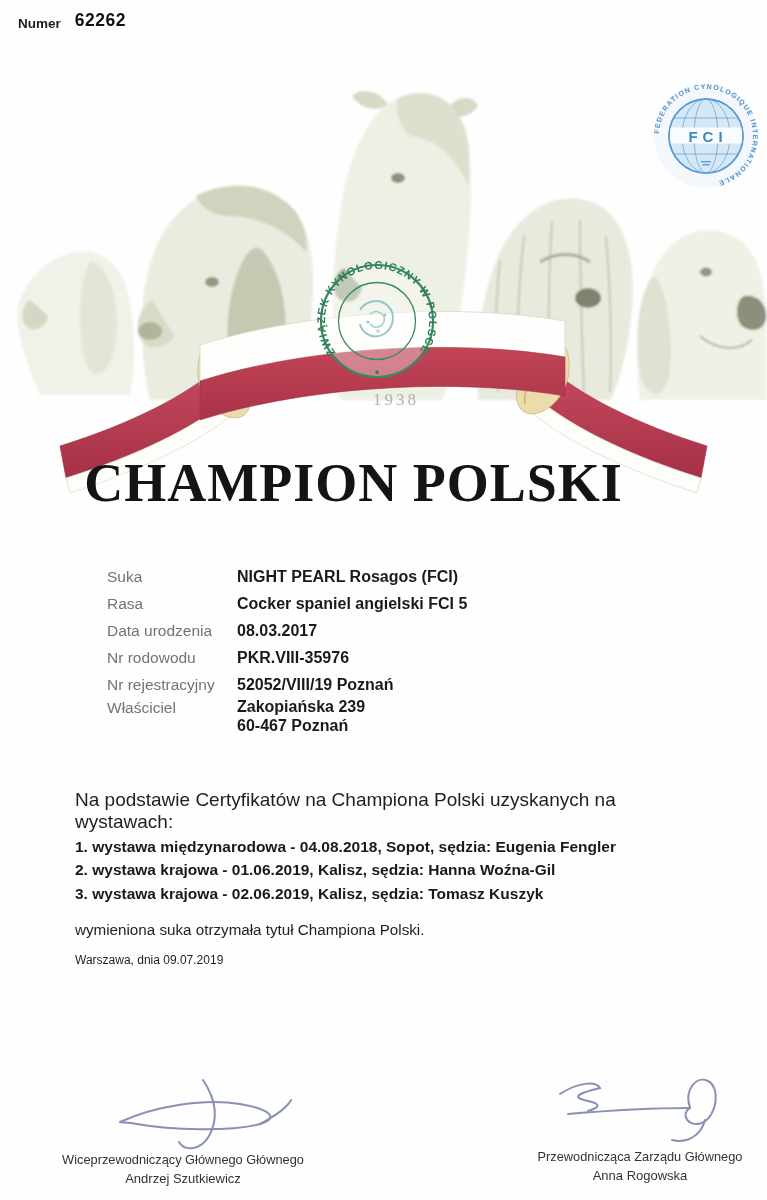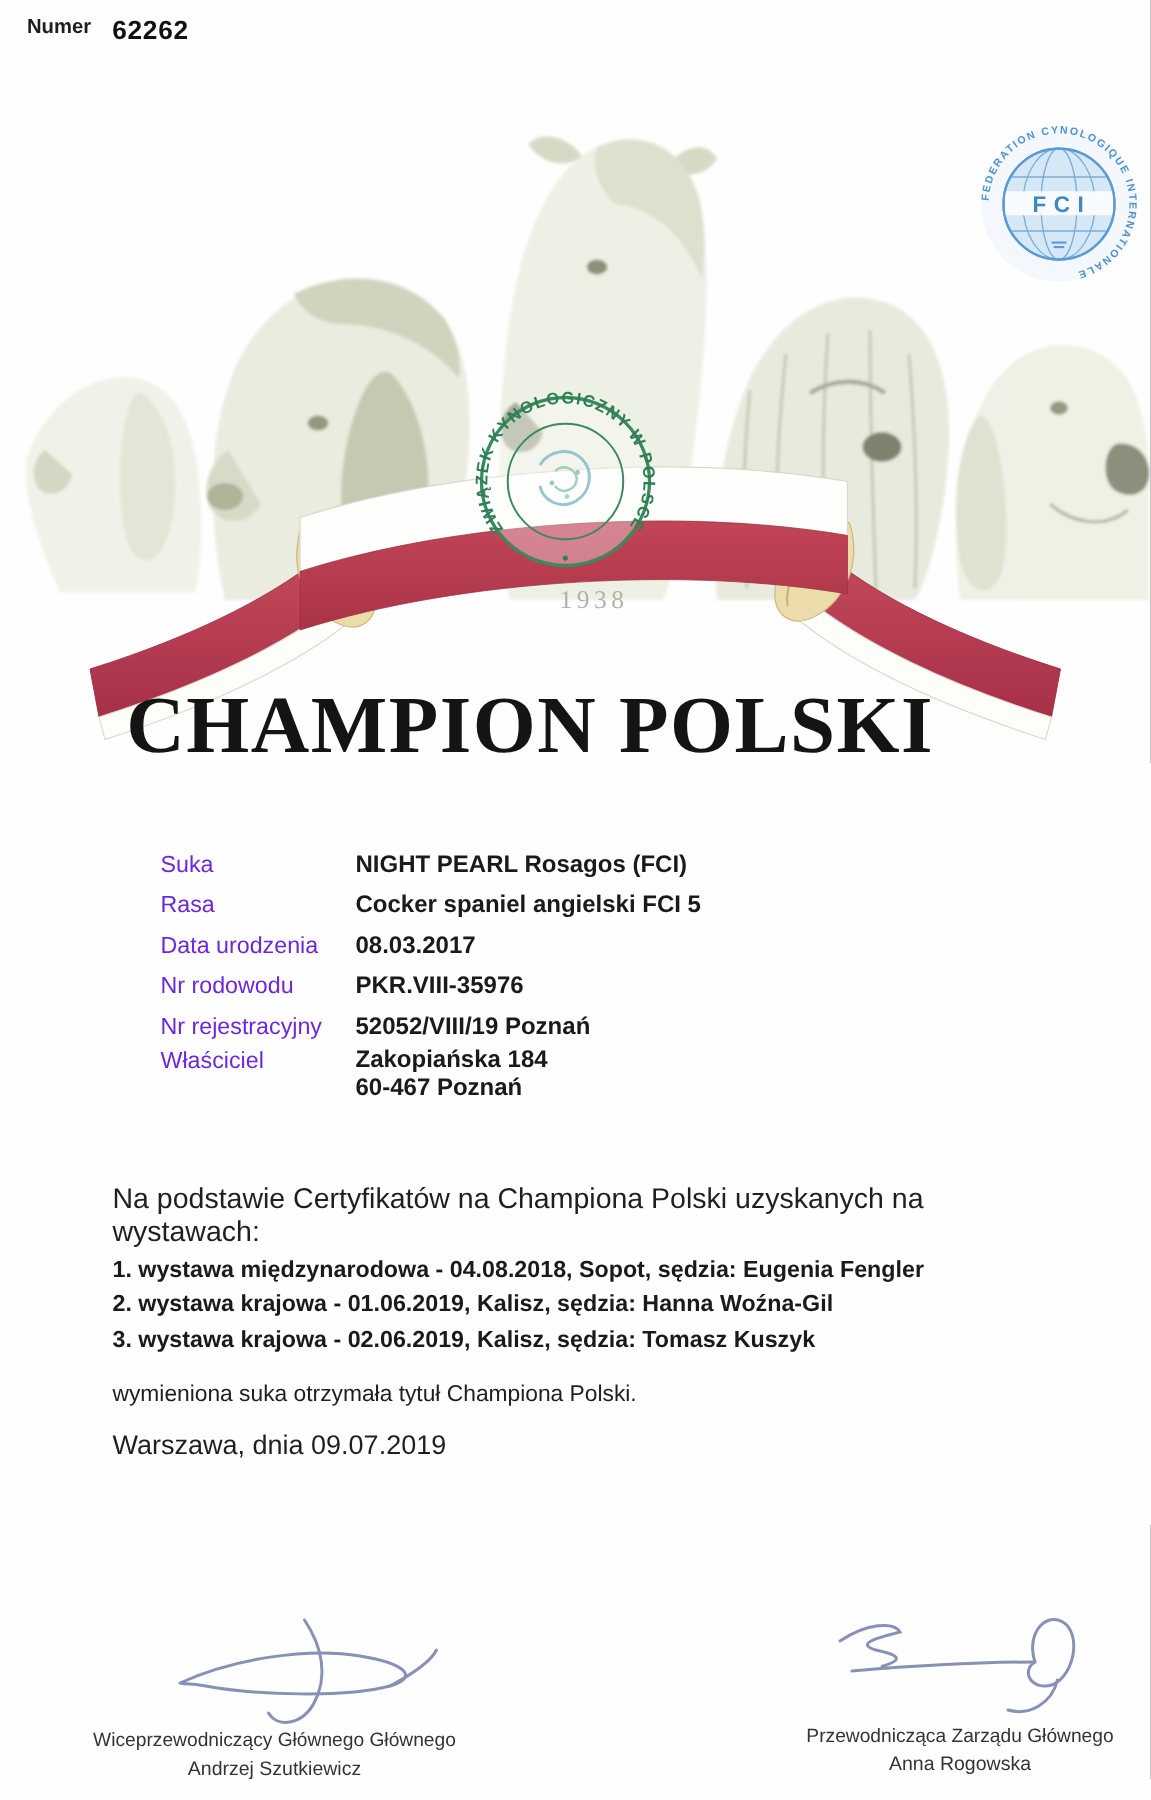"Numer" .numer { align-items: flex-start -> flex-end }
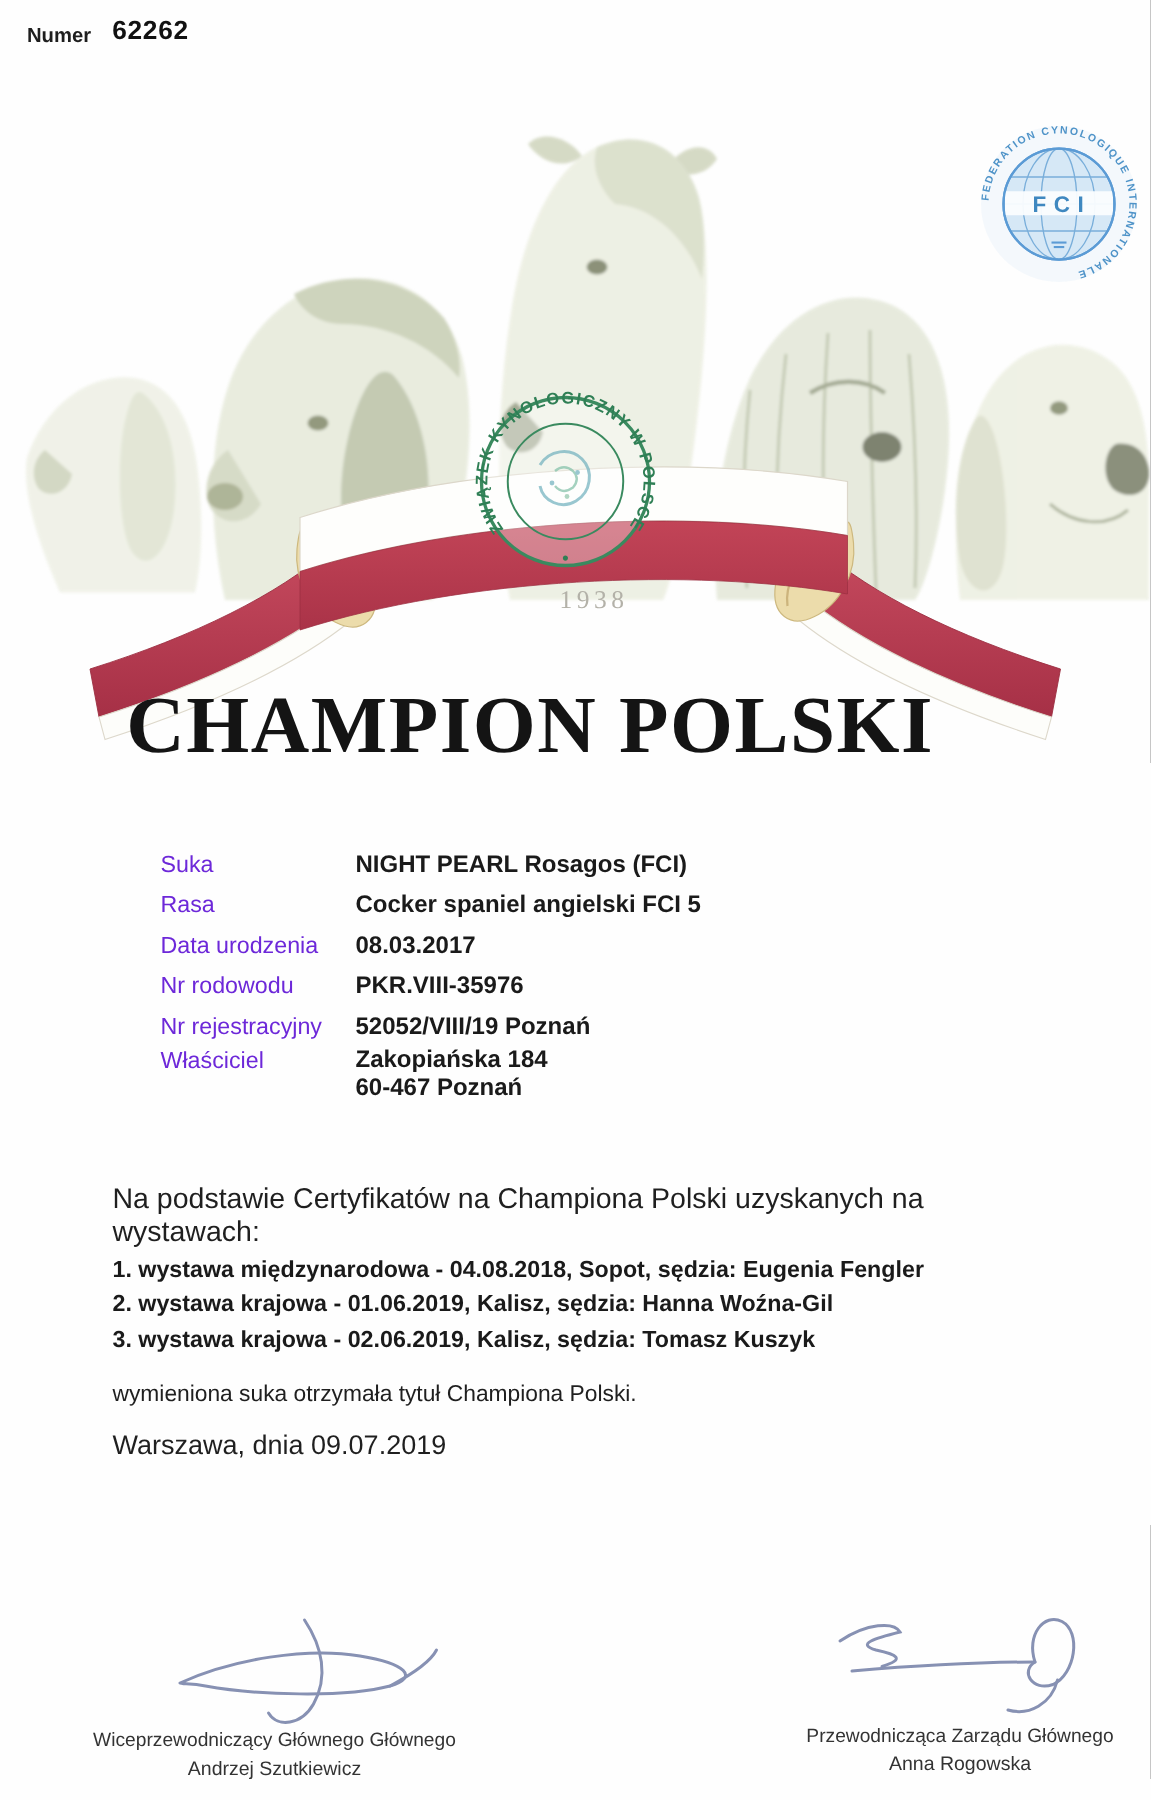"Suka" .drow .dlabel { color: #6d28d9 -> #737373 }
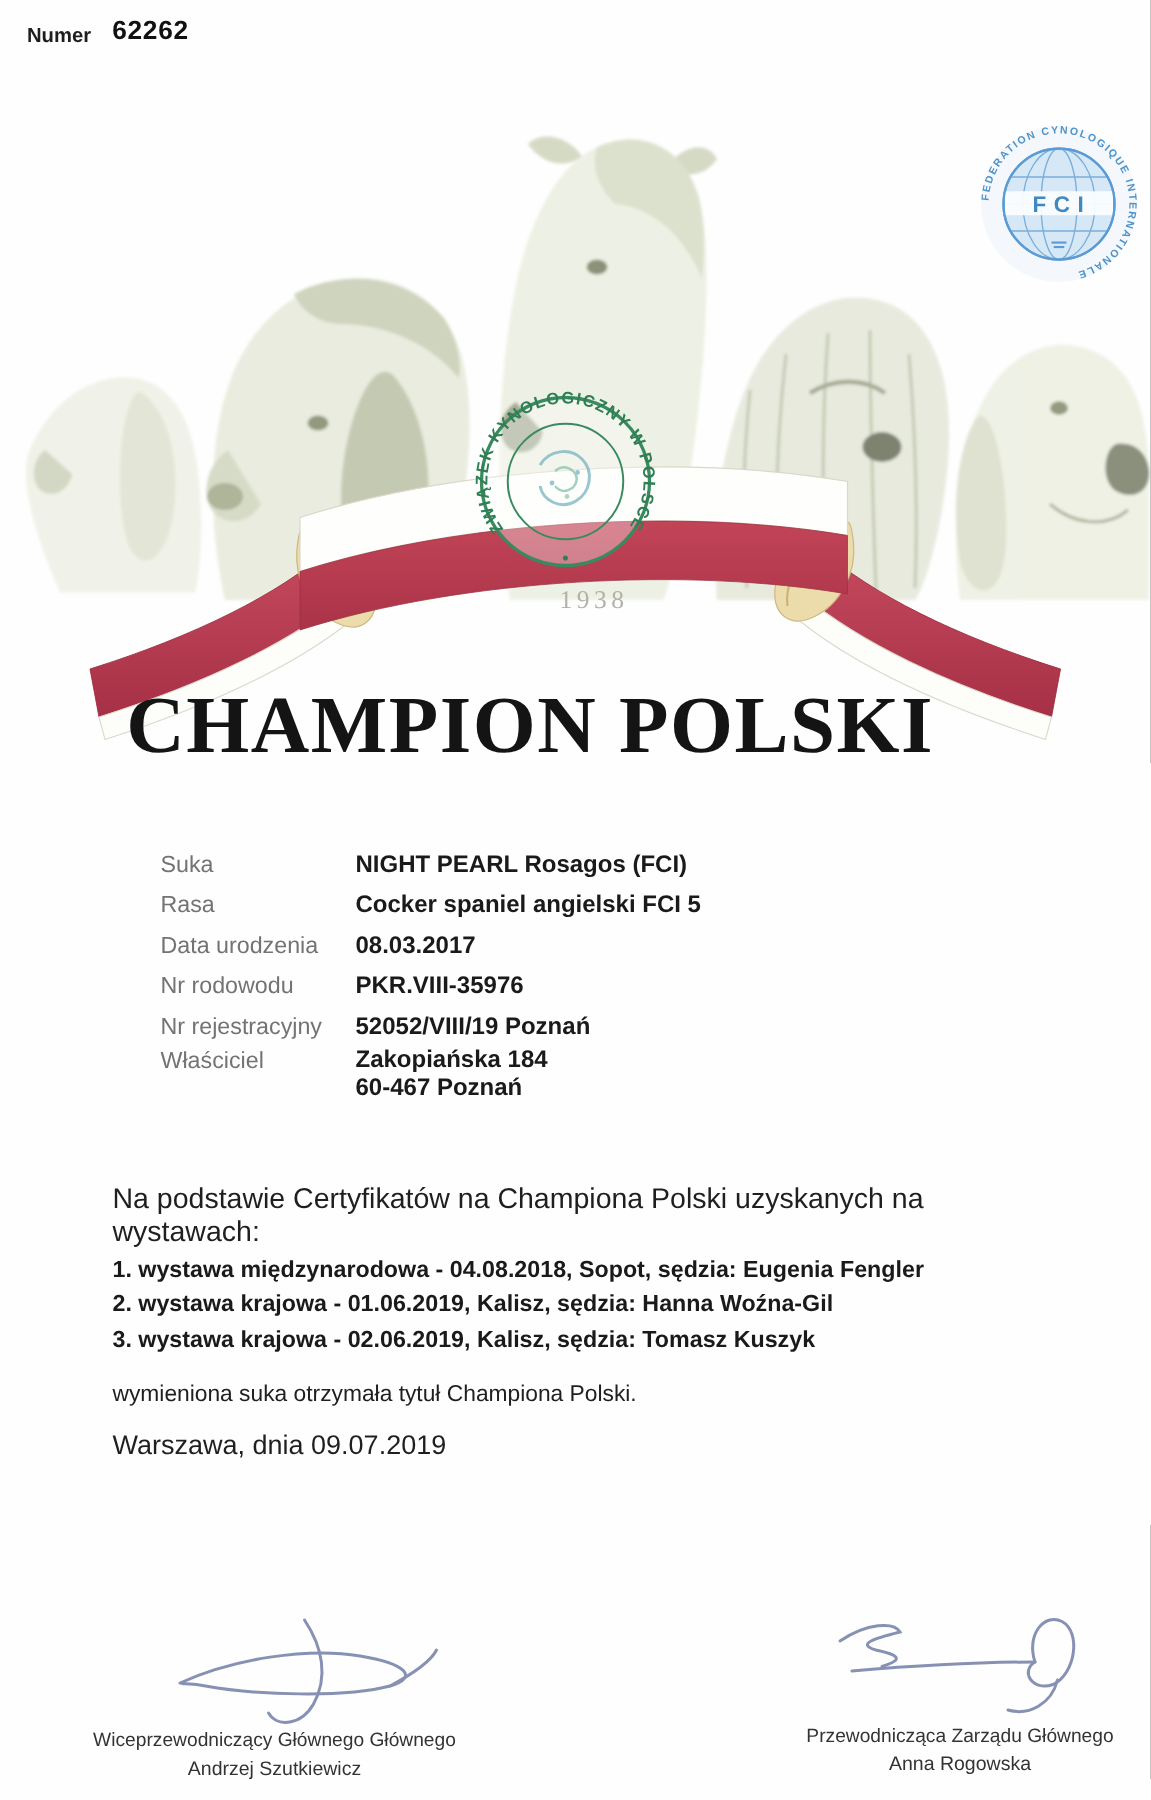"Zakopiańska 184" div { text: 184 -> 239 }
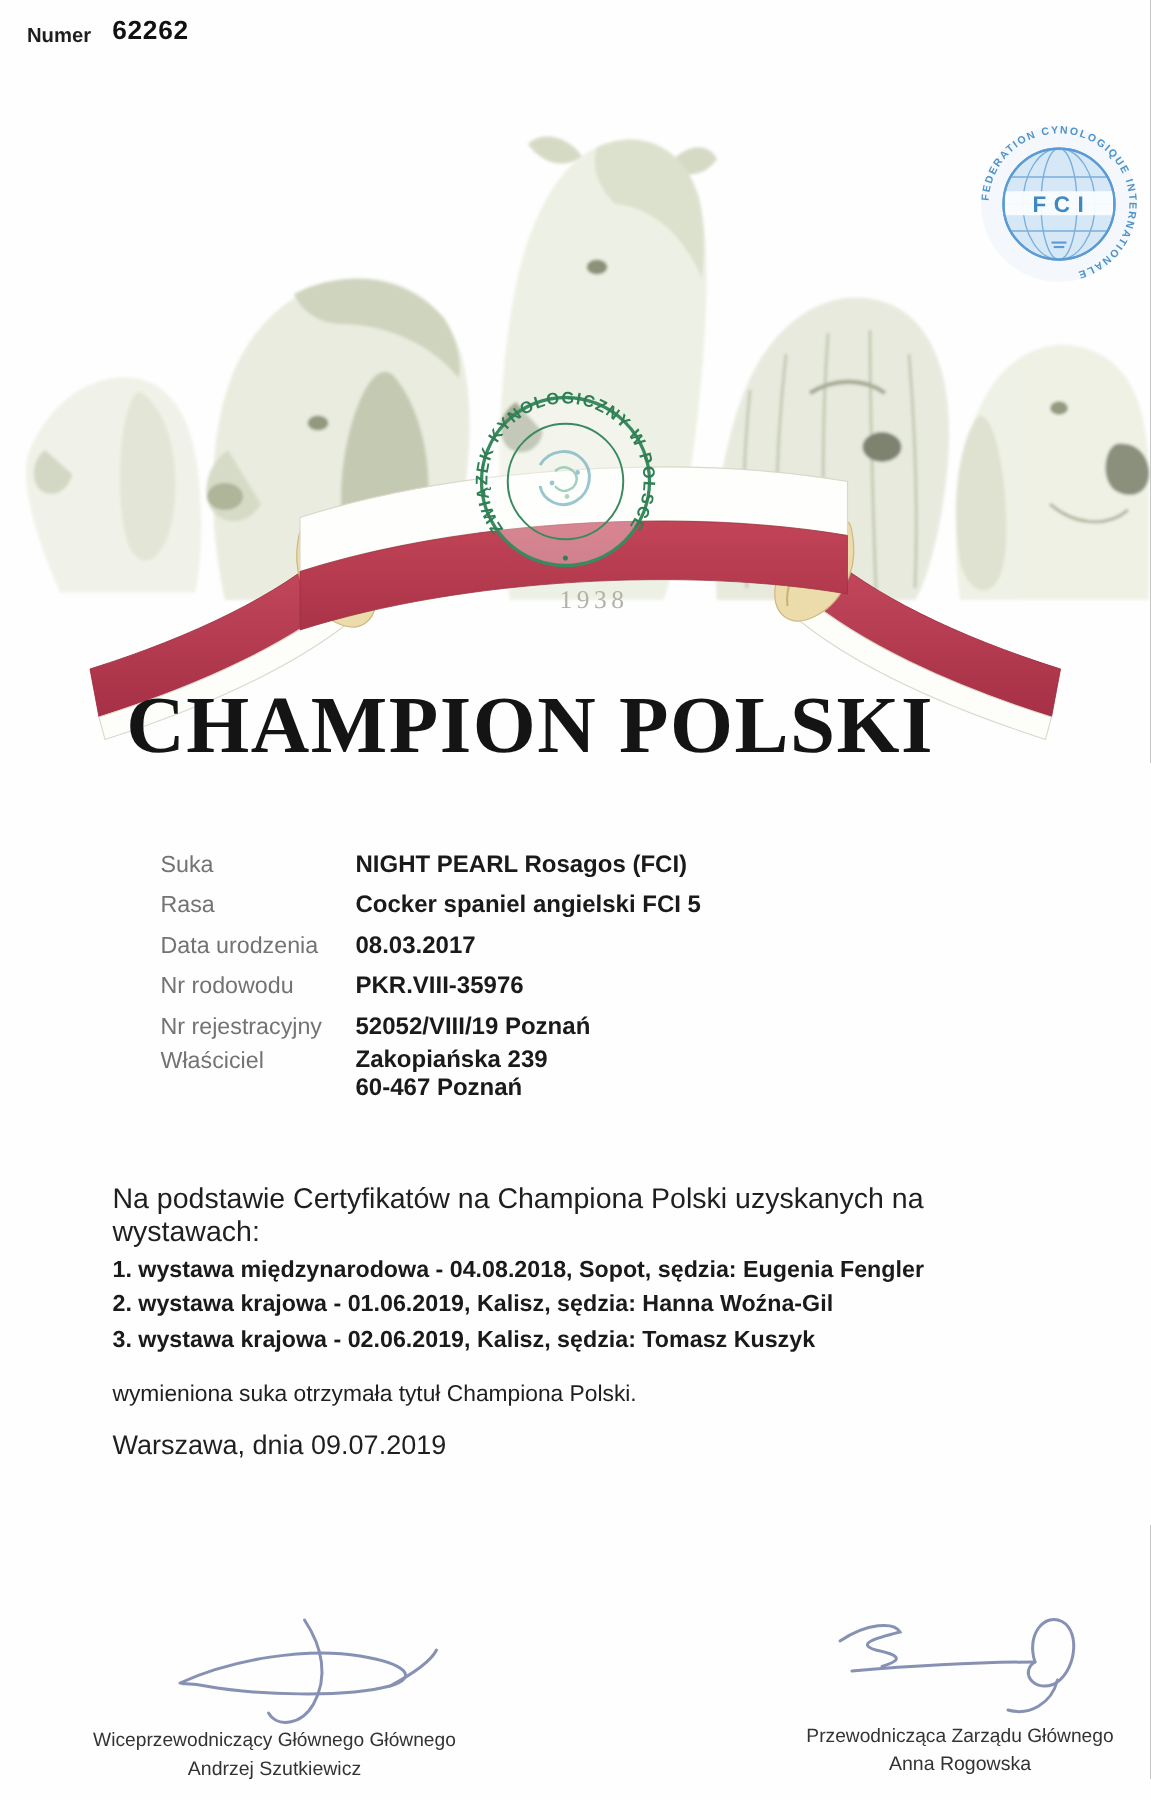"Warszawa, dnia 09.07.2019" .place-date { font-size: 18px -> 12px }
